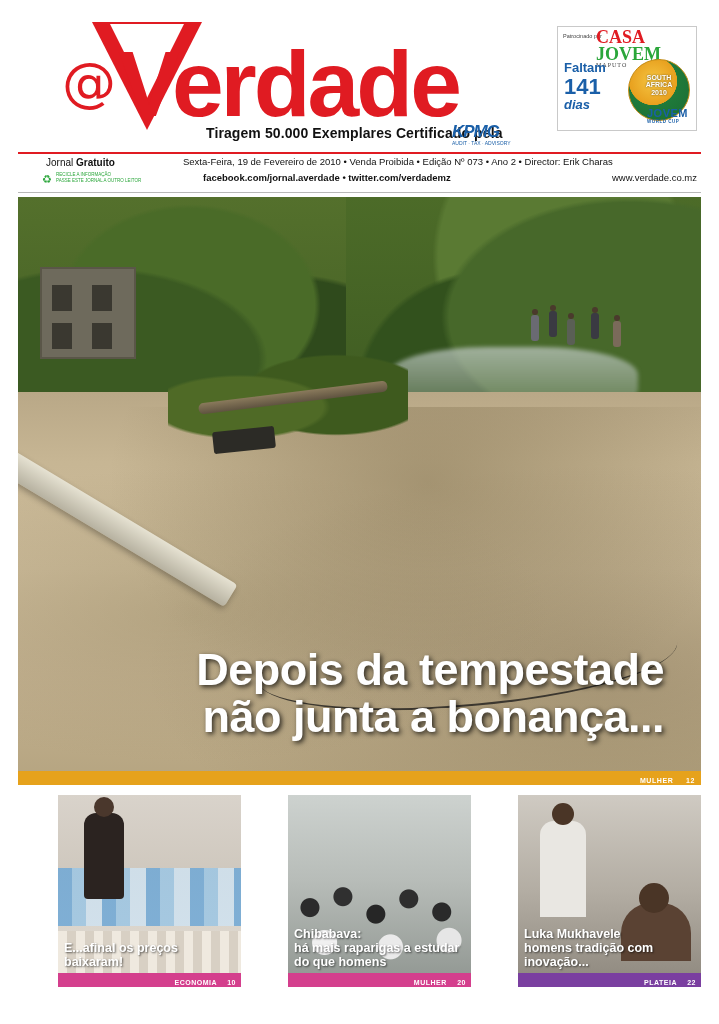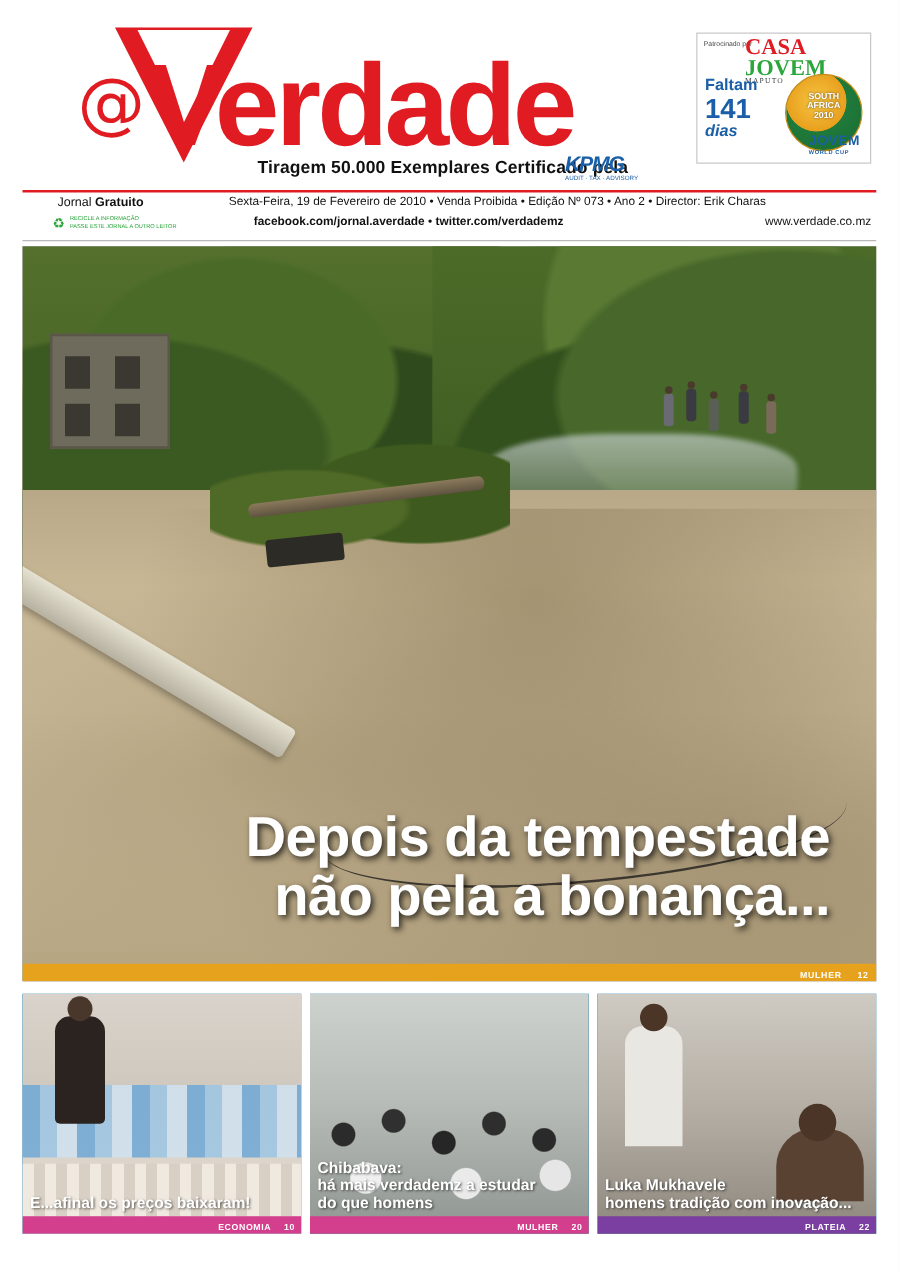"não pela a bonança..." div { text: pela -> junta }
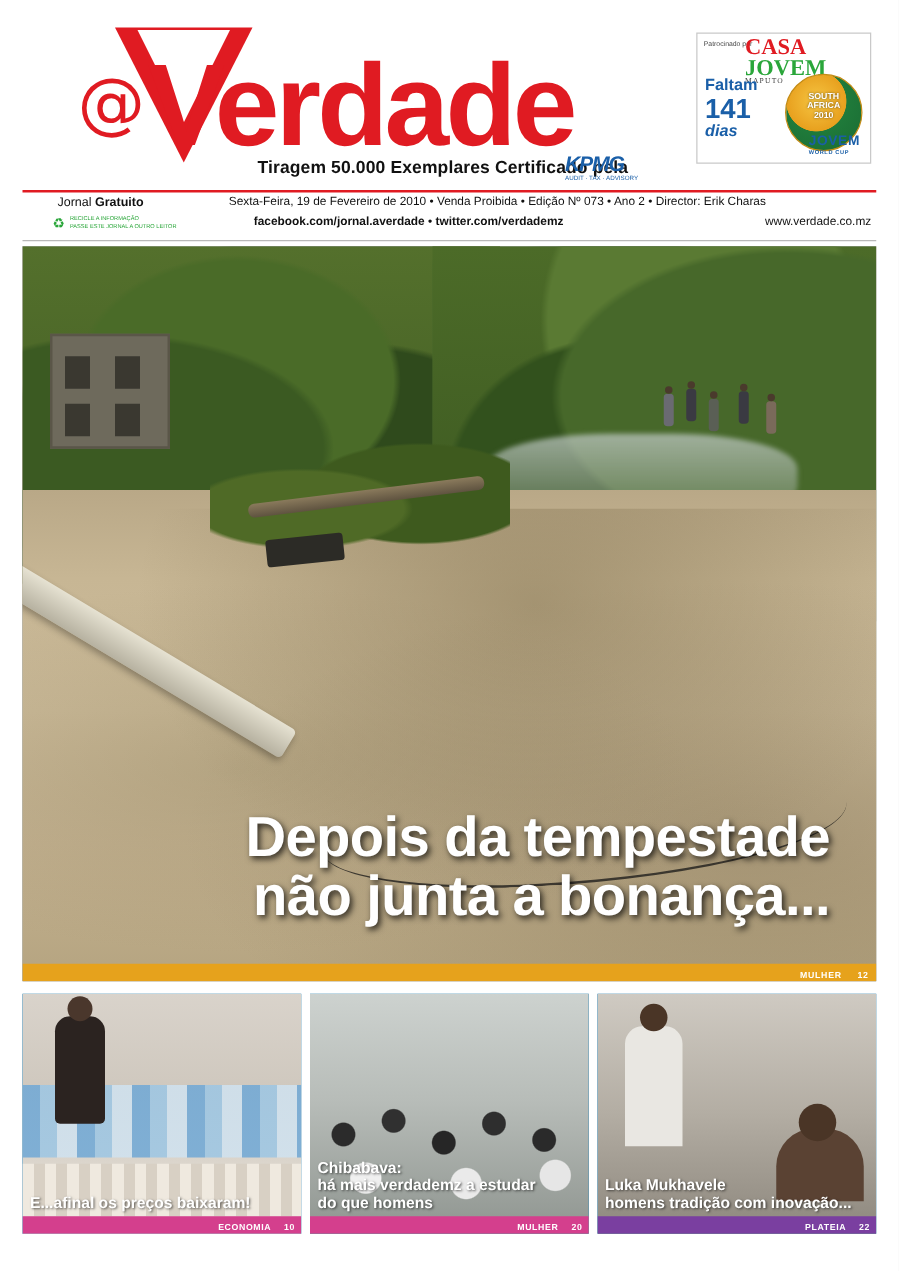"Chibabava:" .teaser { background: #0369a1 -> #be185d; margin-left: none -> 40px }
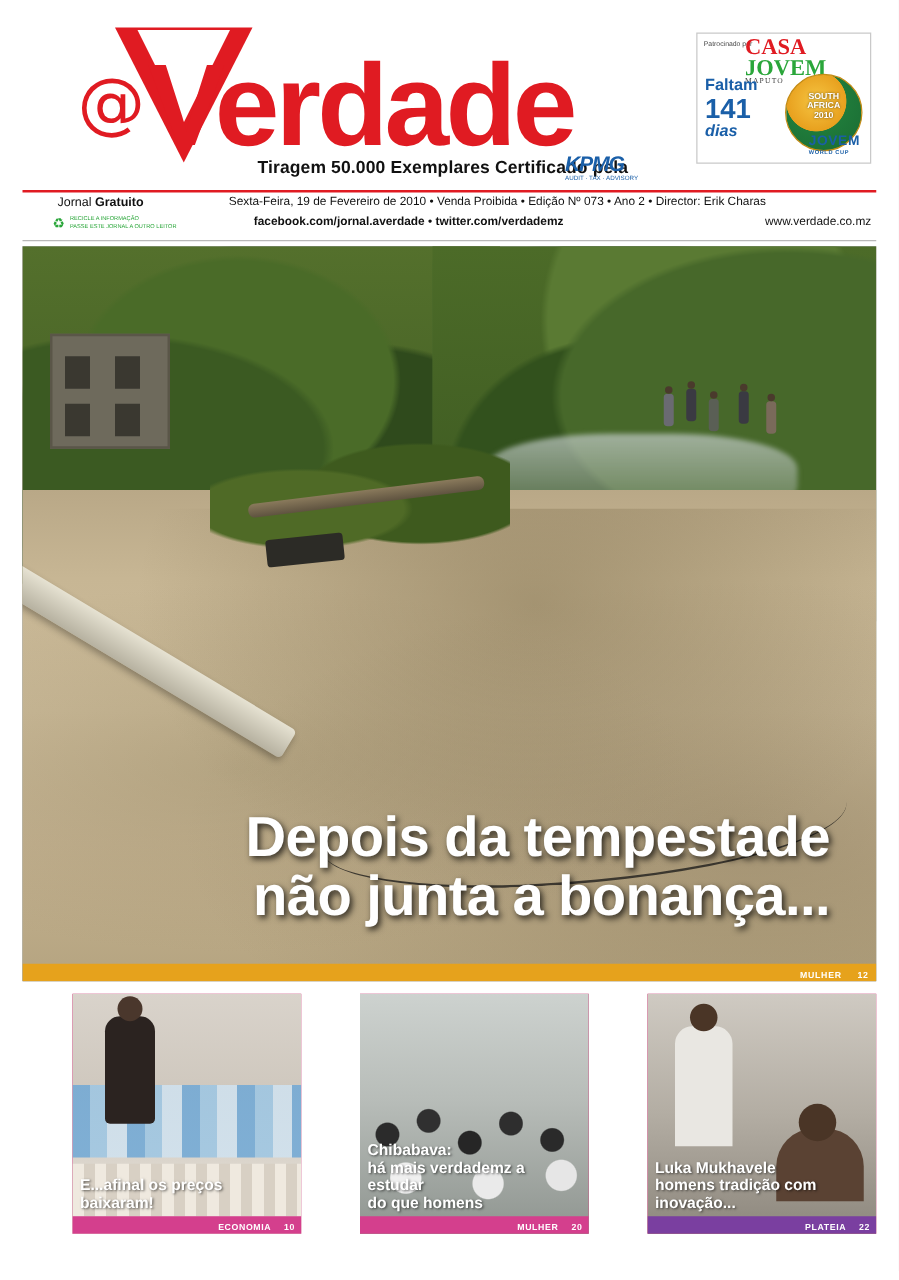"há mais verdademz a estudar" div { text: verdademz -> raparigas }
